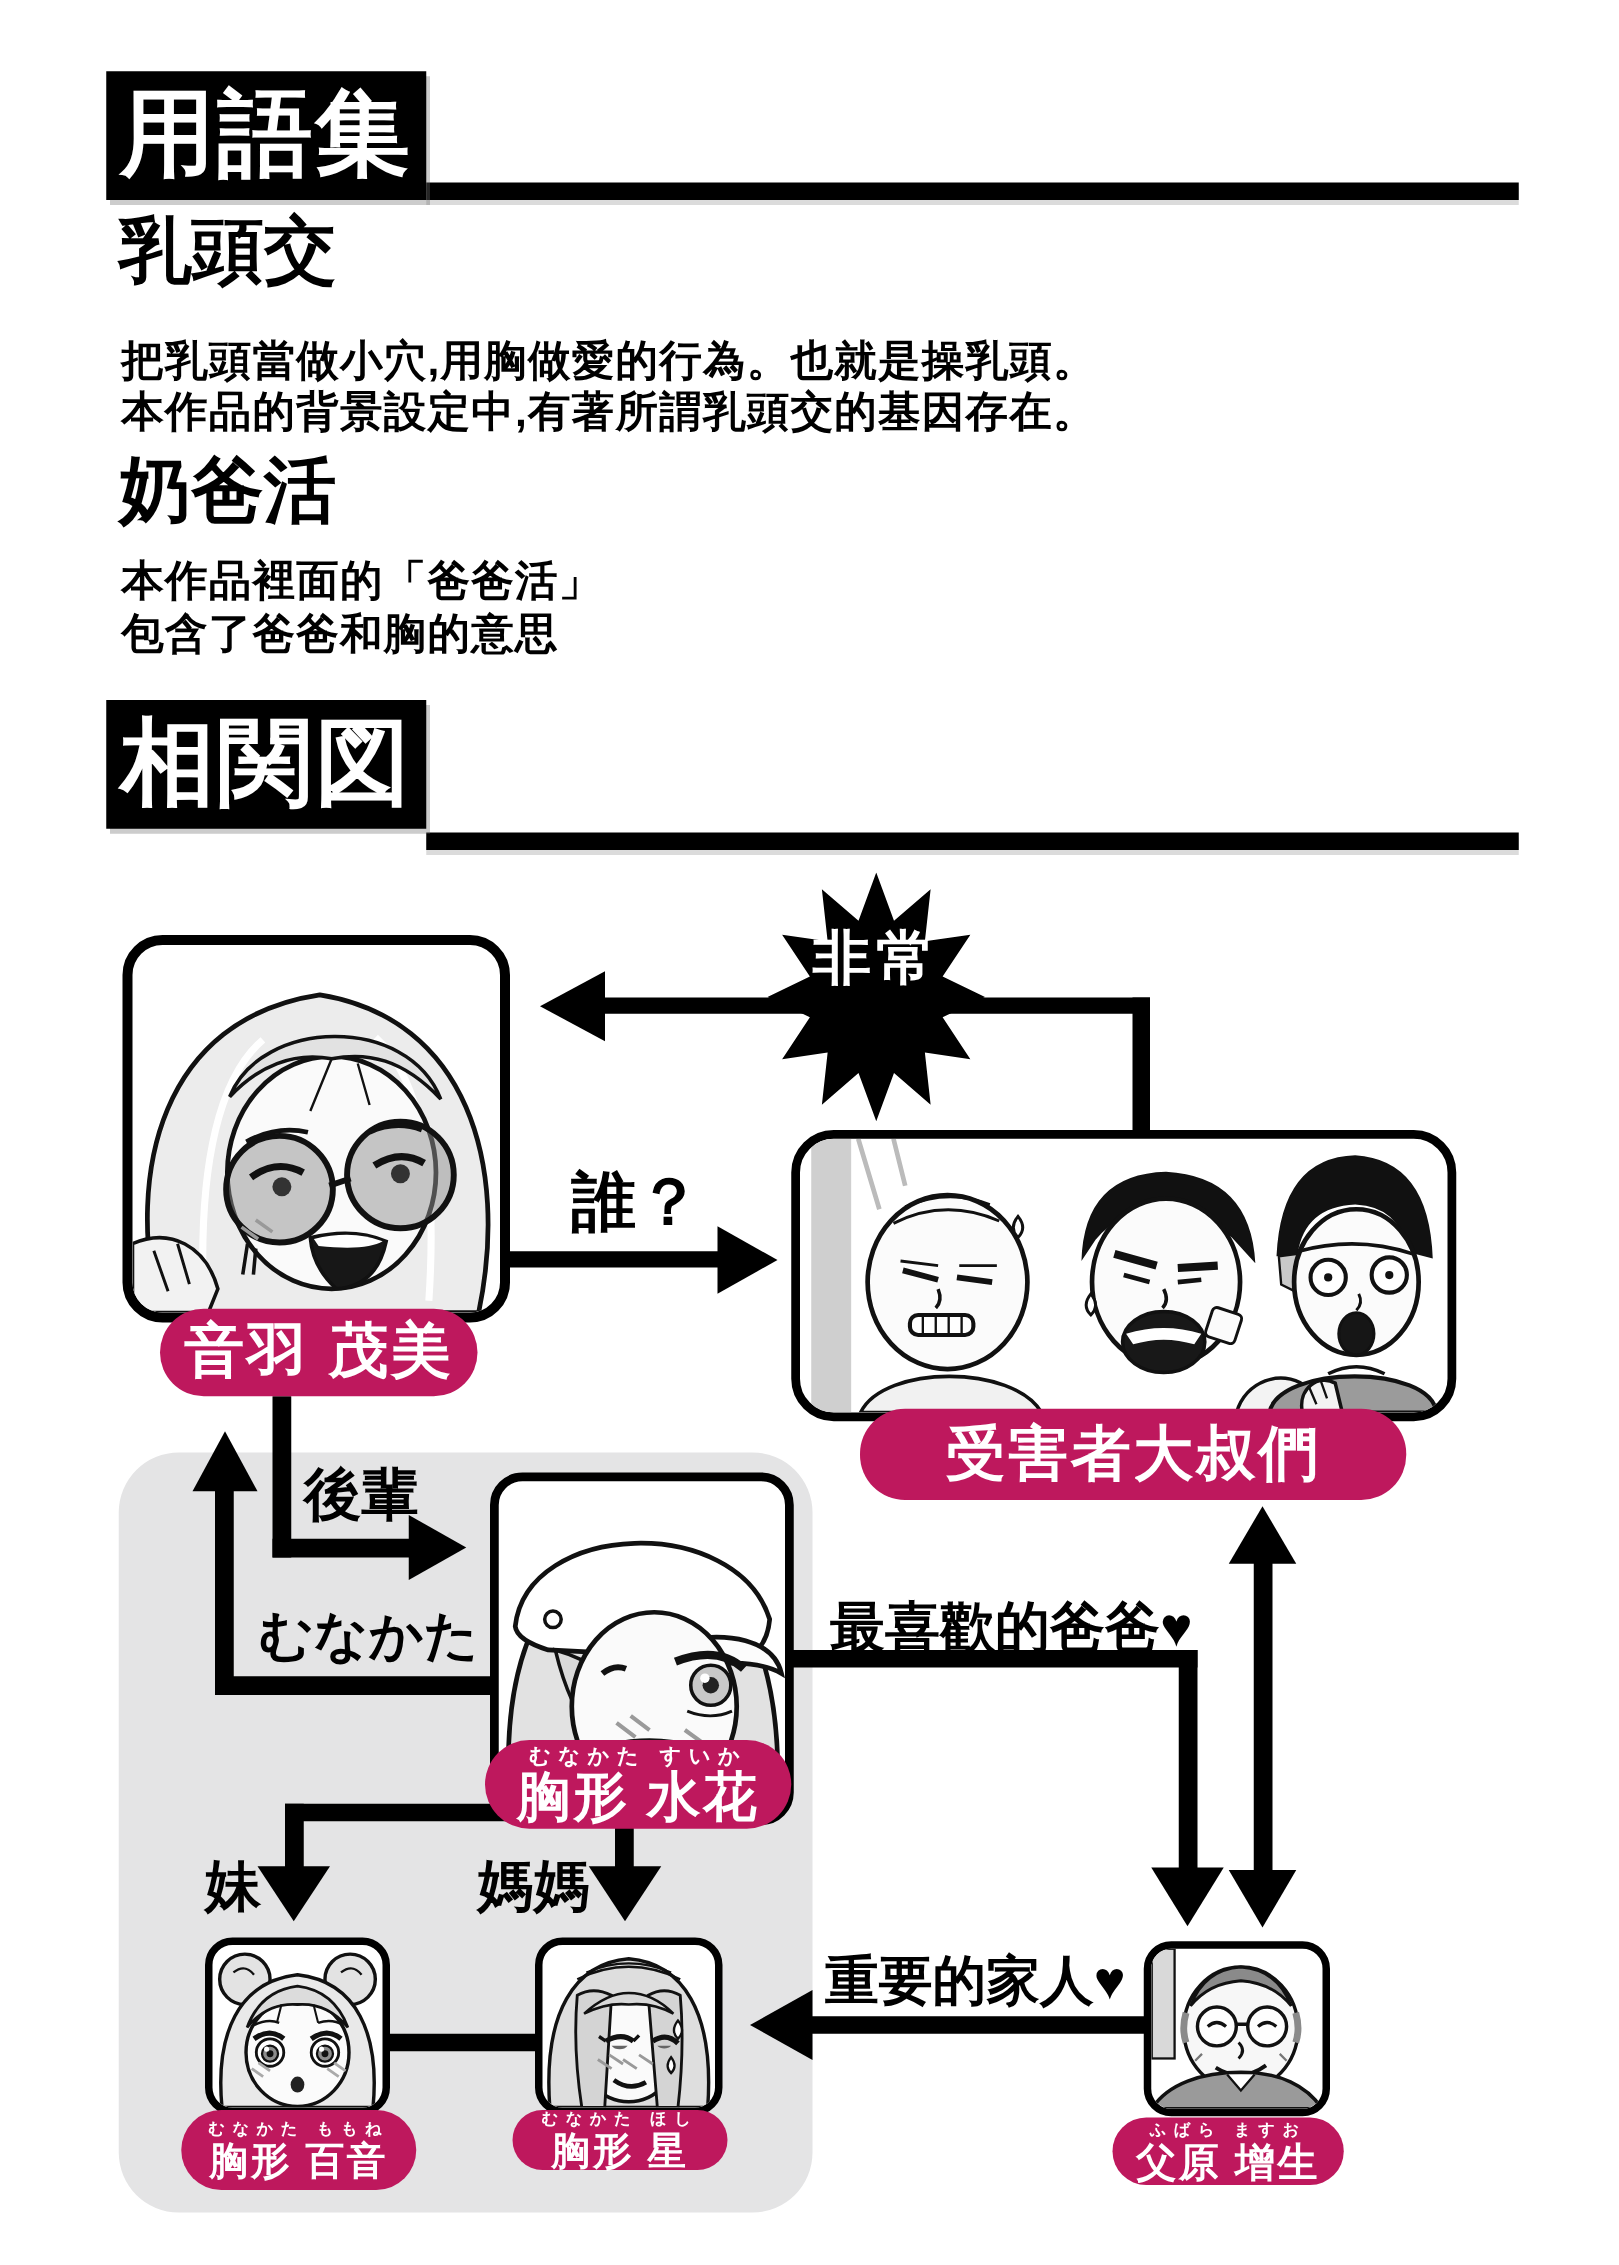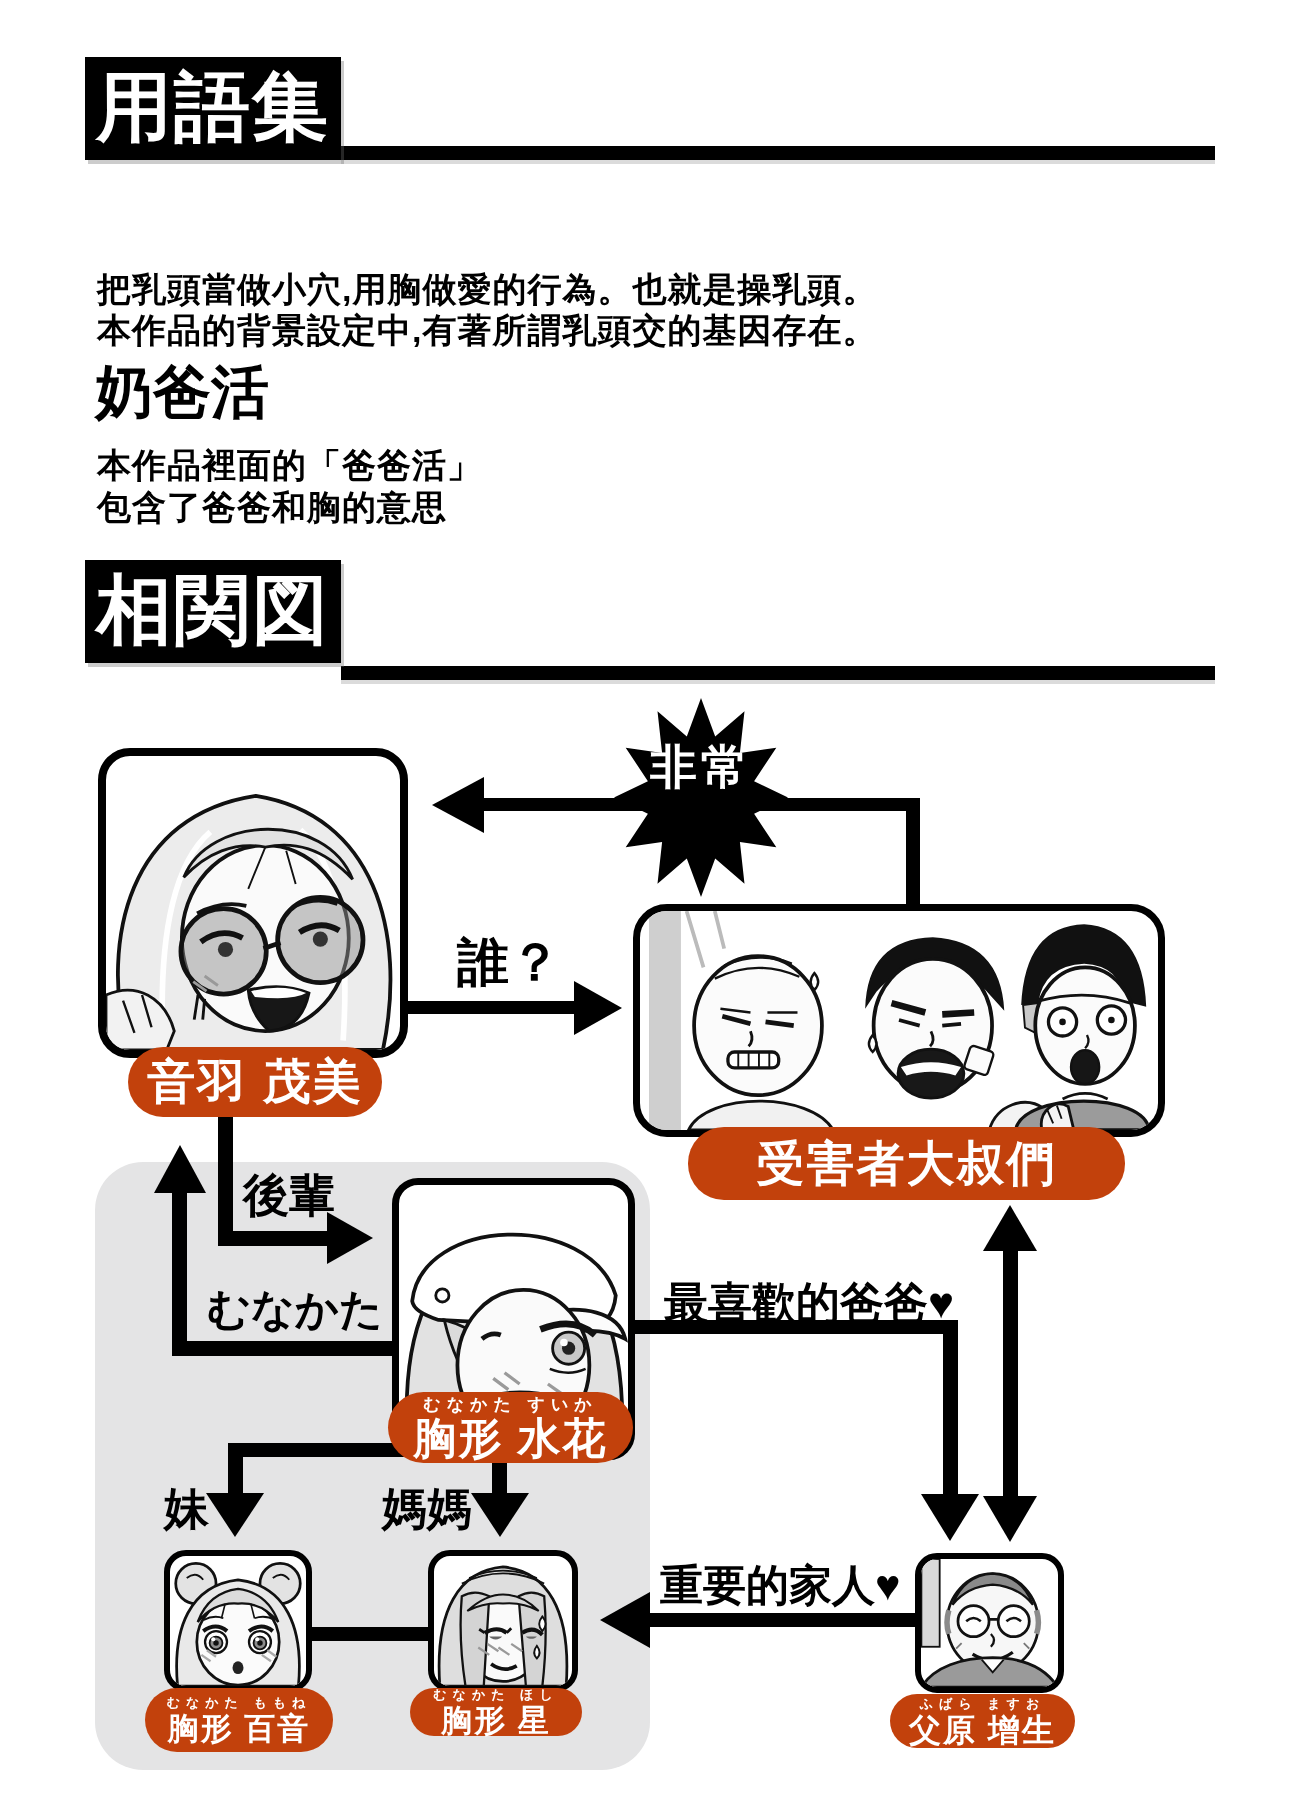"乳頭交" div.term-title { html: none -> <div>乳頭交</div> }
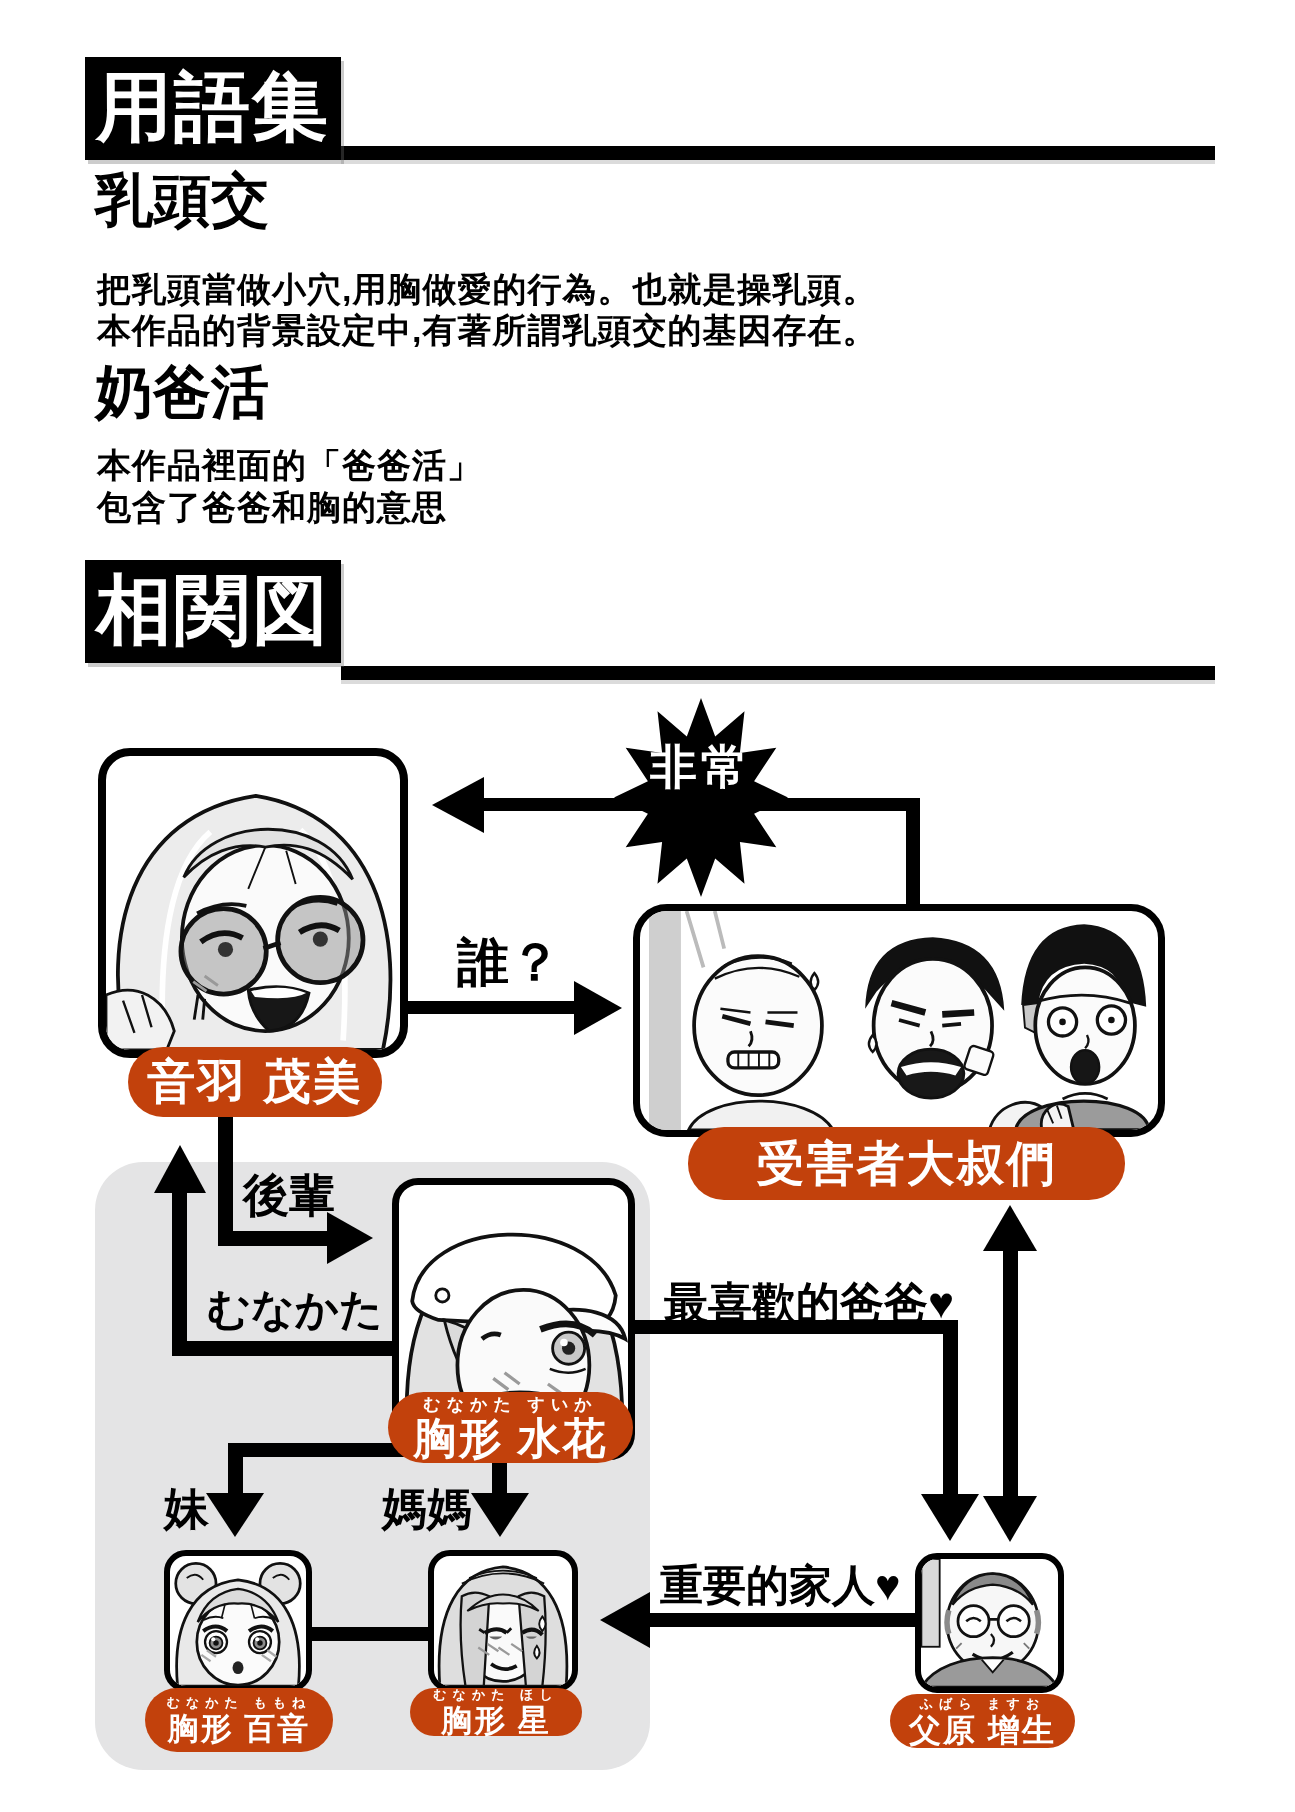"音羽 茂美" .pill { background: #c2410c -> #be185d }
